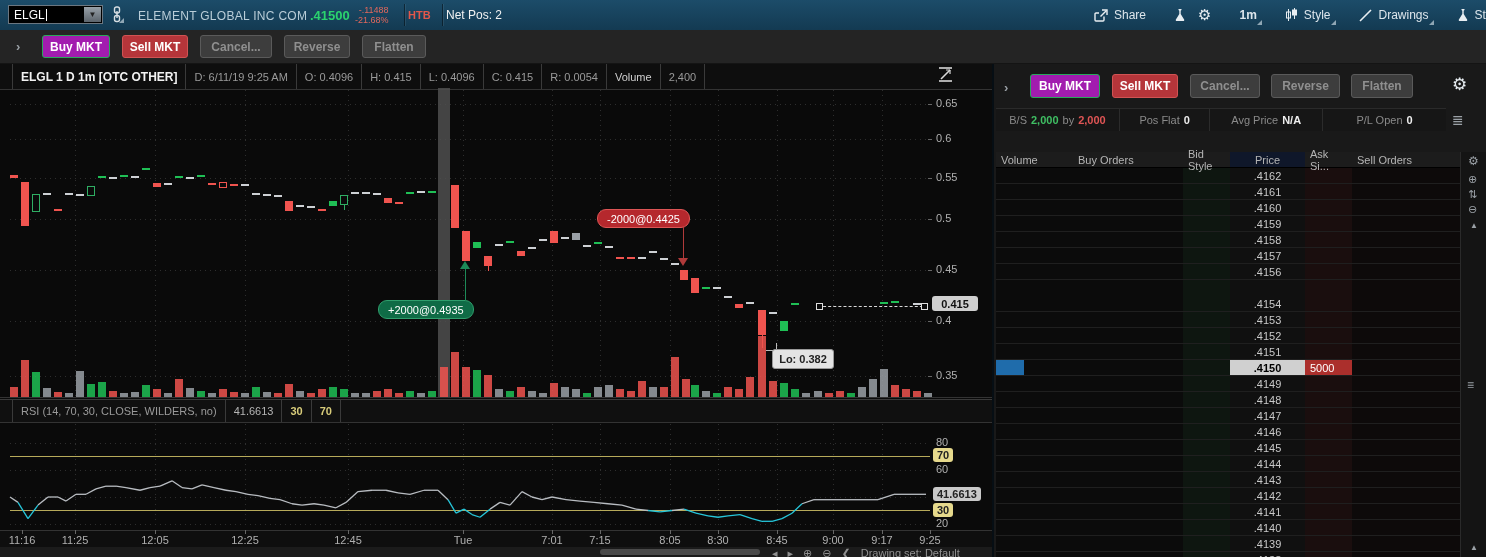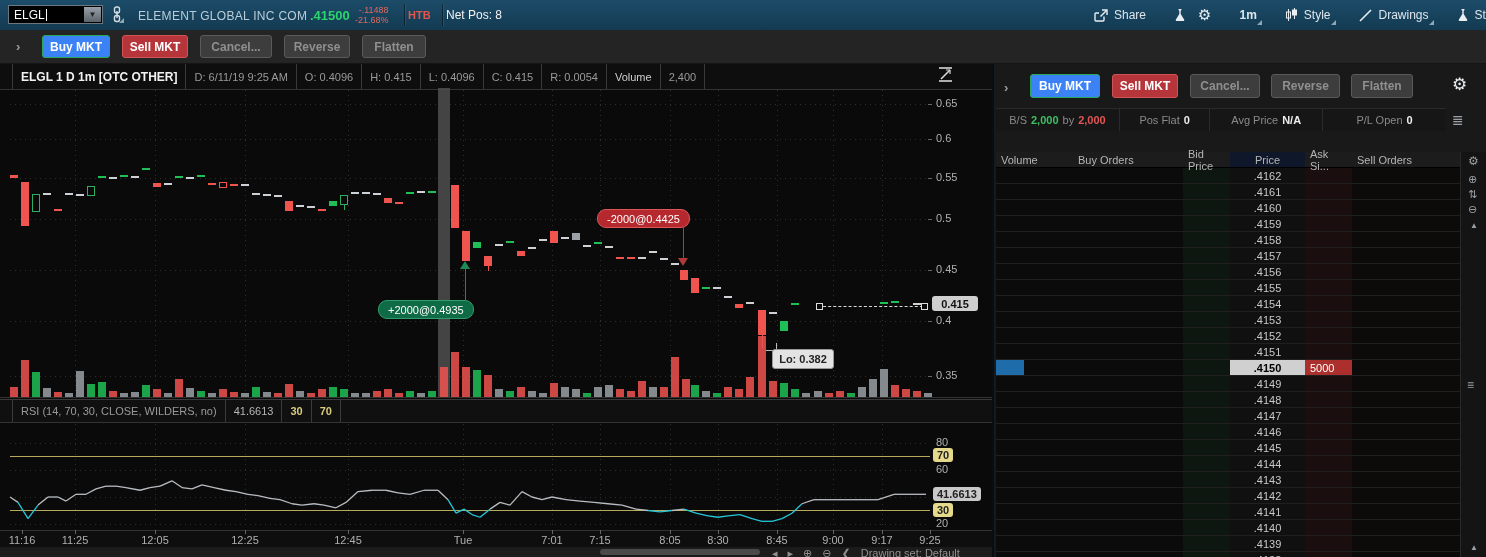"Net Pos: 8" span.netpos { text: 8 -> 2 }
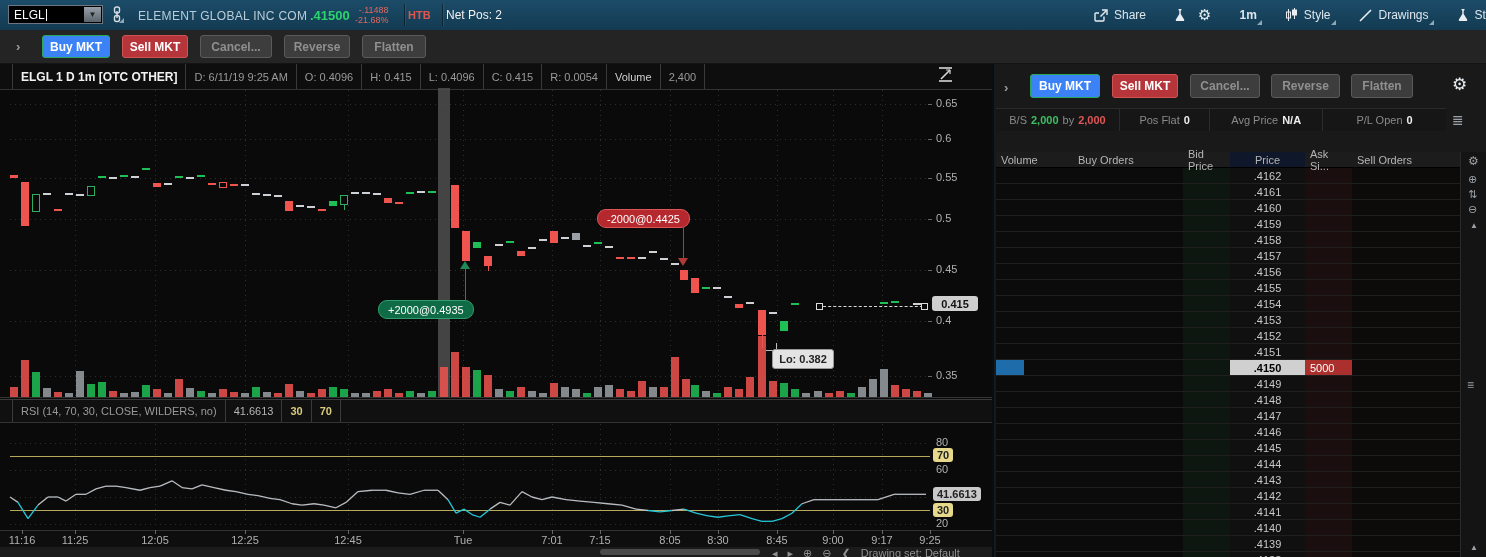"Buy MKT" .btn-buy { background: #3b82f6 -> #a21caf }
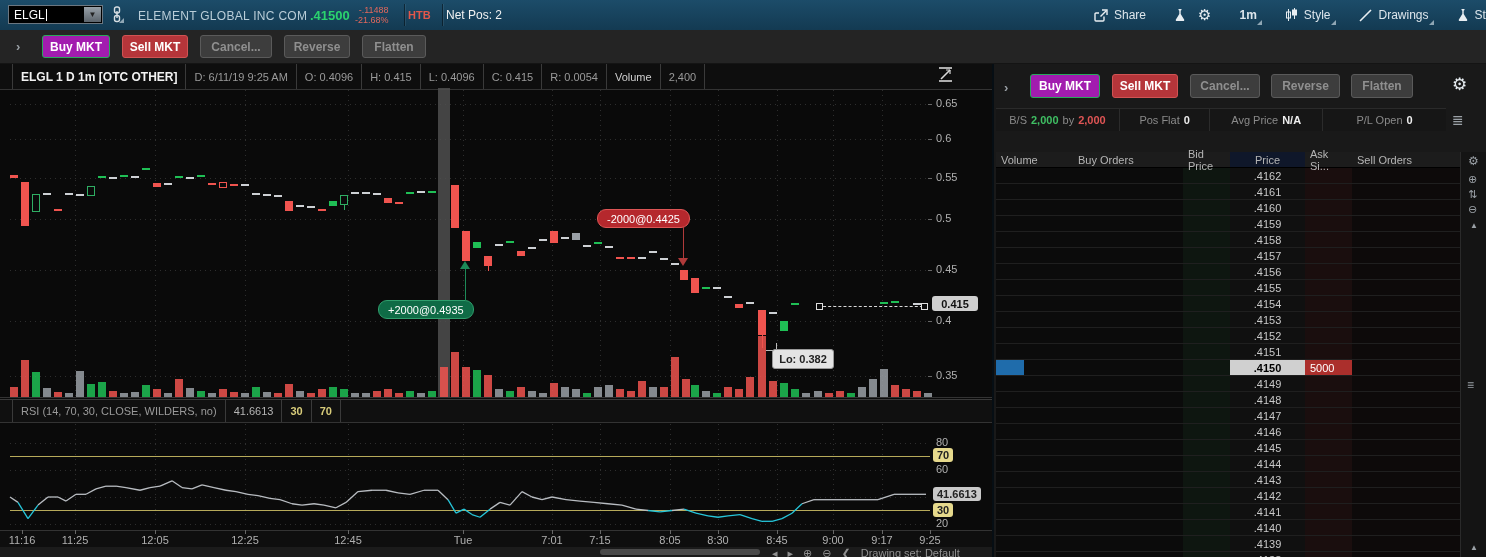"Bid Price" div { text: Price -> Style }
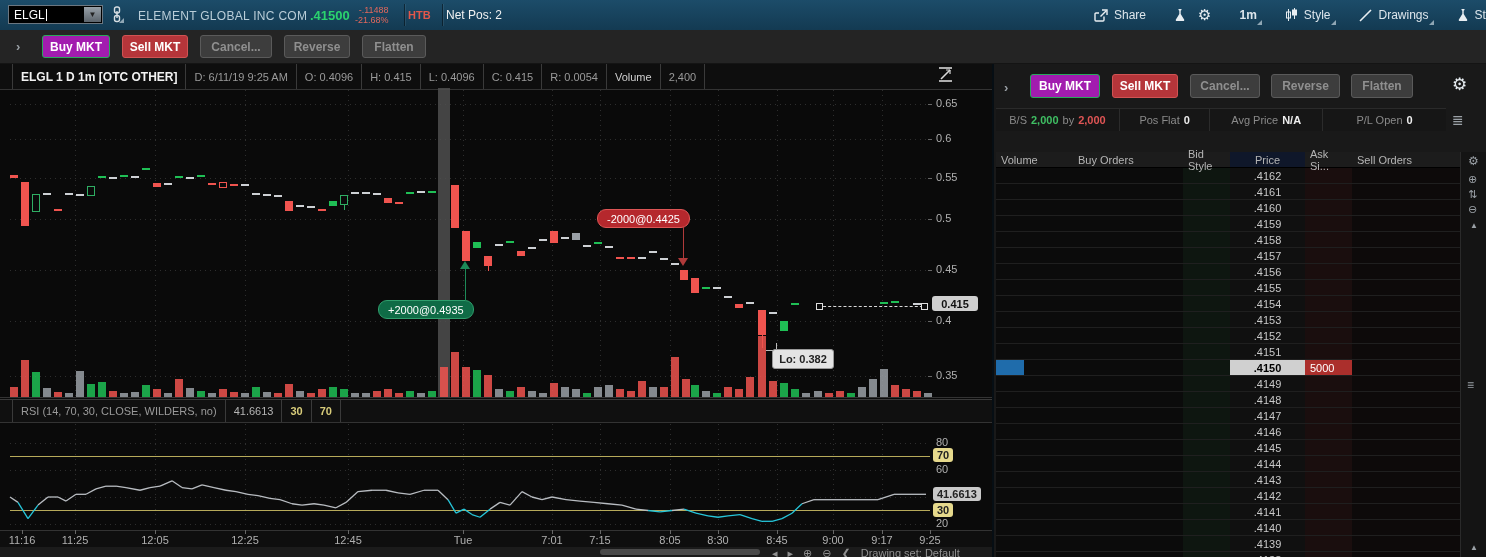".4155" div { html: <div> <div>.4155</div> </div> -> none }
